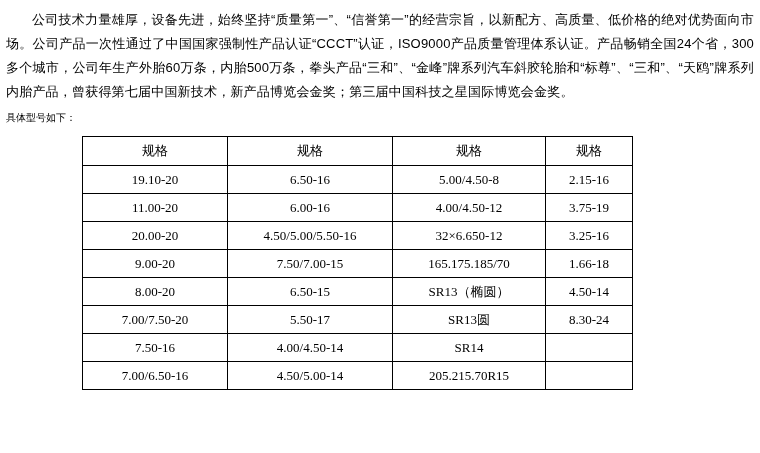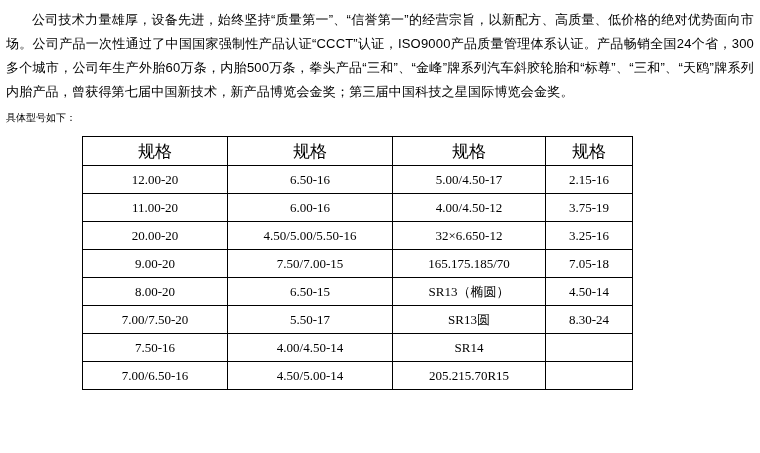"规格" table.spec tr.head td { font-size: 17px -> 13px }
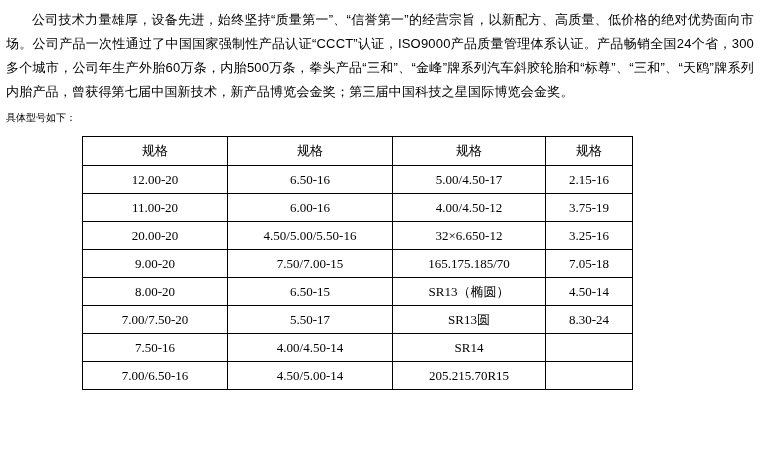"12.00-20" td { text: 12.00-20 -> 19.10-20 }
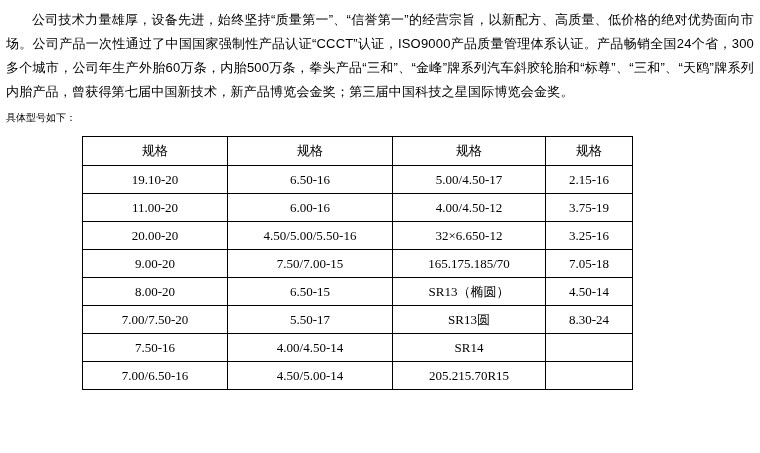"5.00/4.50-17" td { text: 5.00/4.50-17 -> 5.00/4.50-8 }
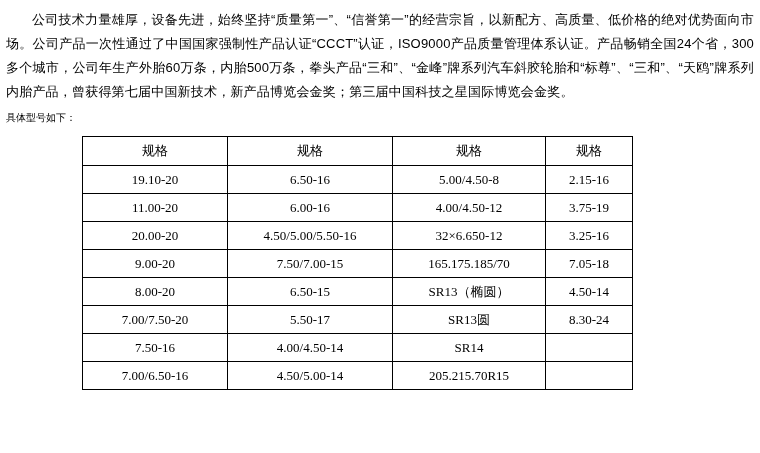"7.05-18" td { text: 7.05-18 -> 1.66-18 }
